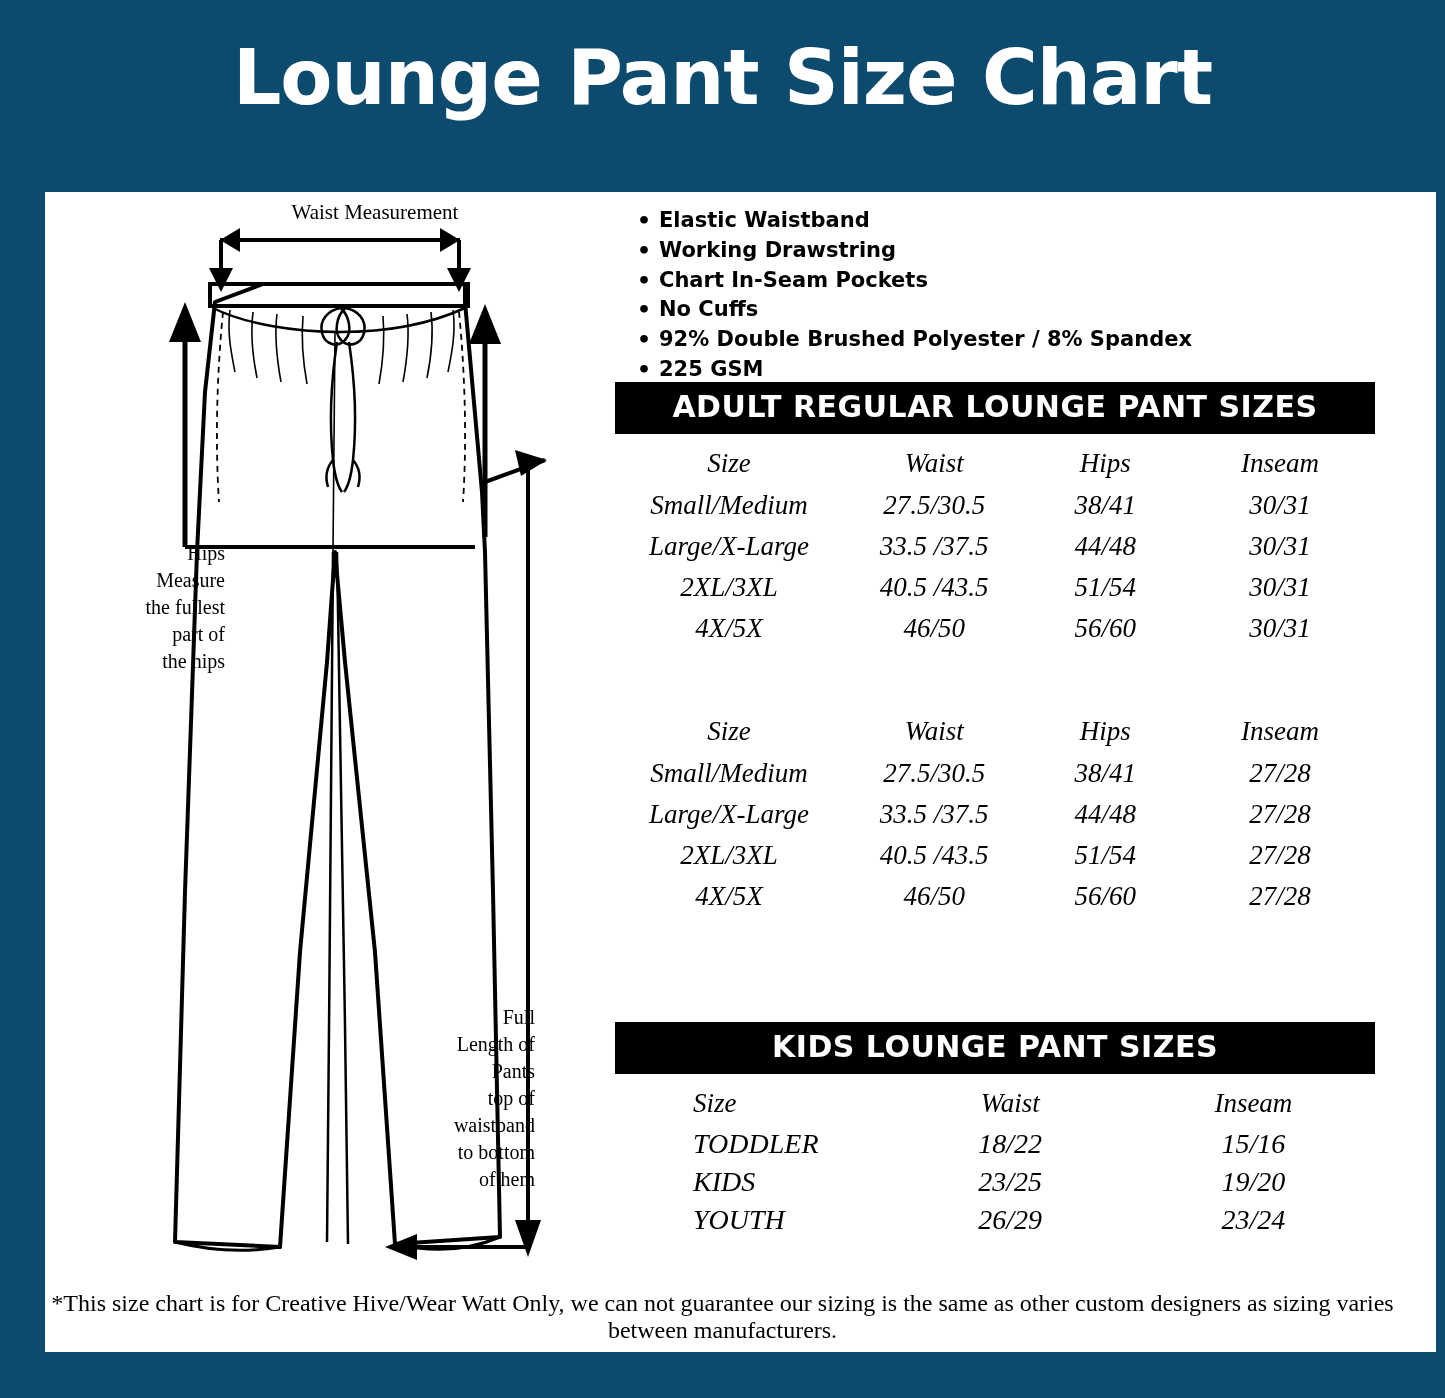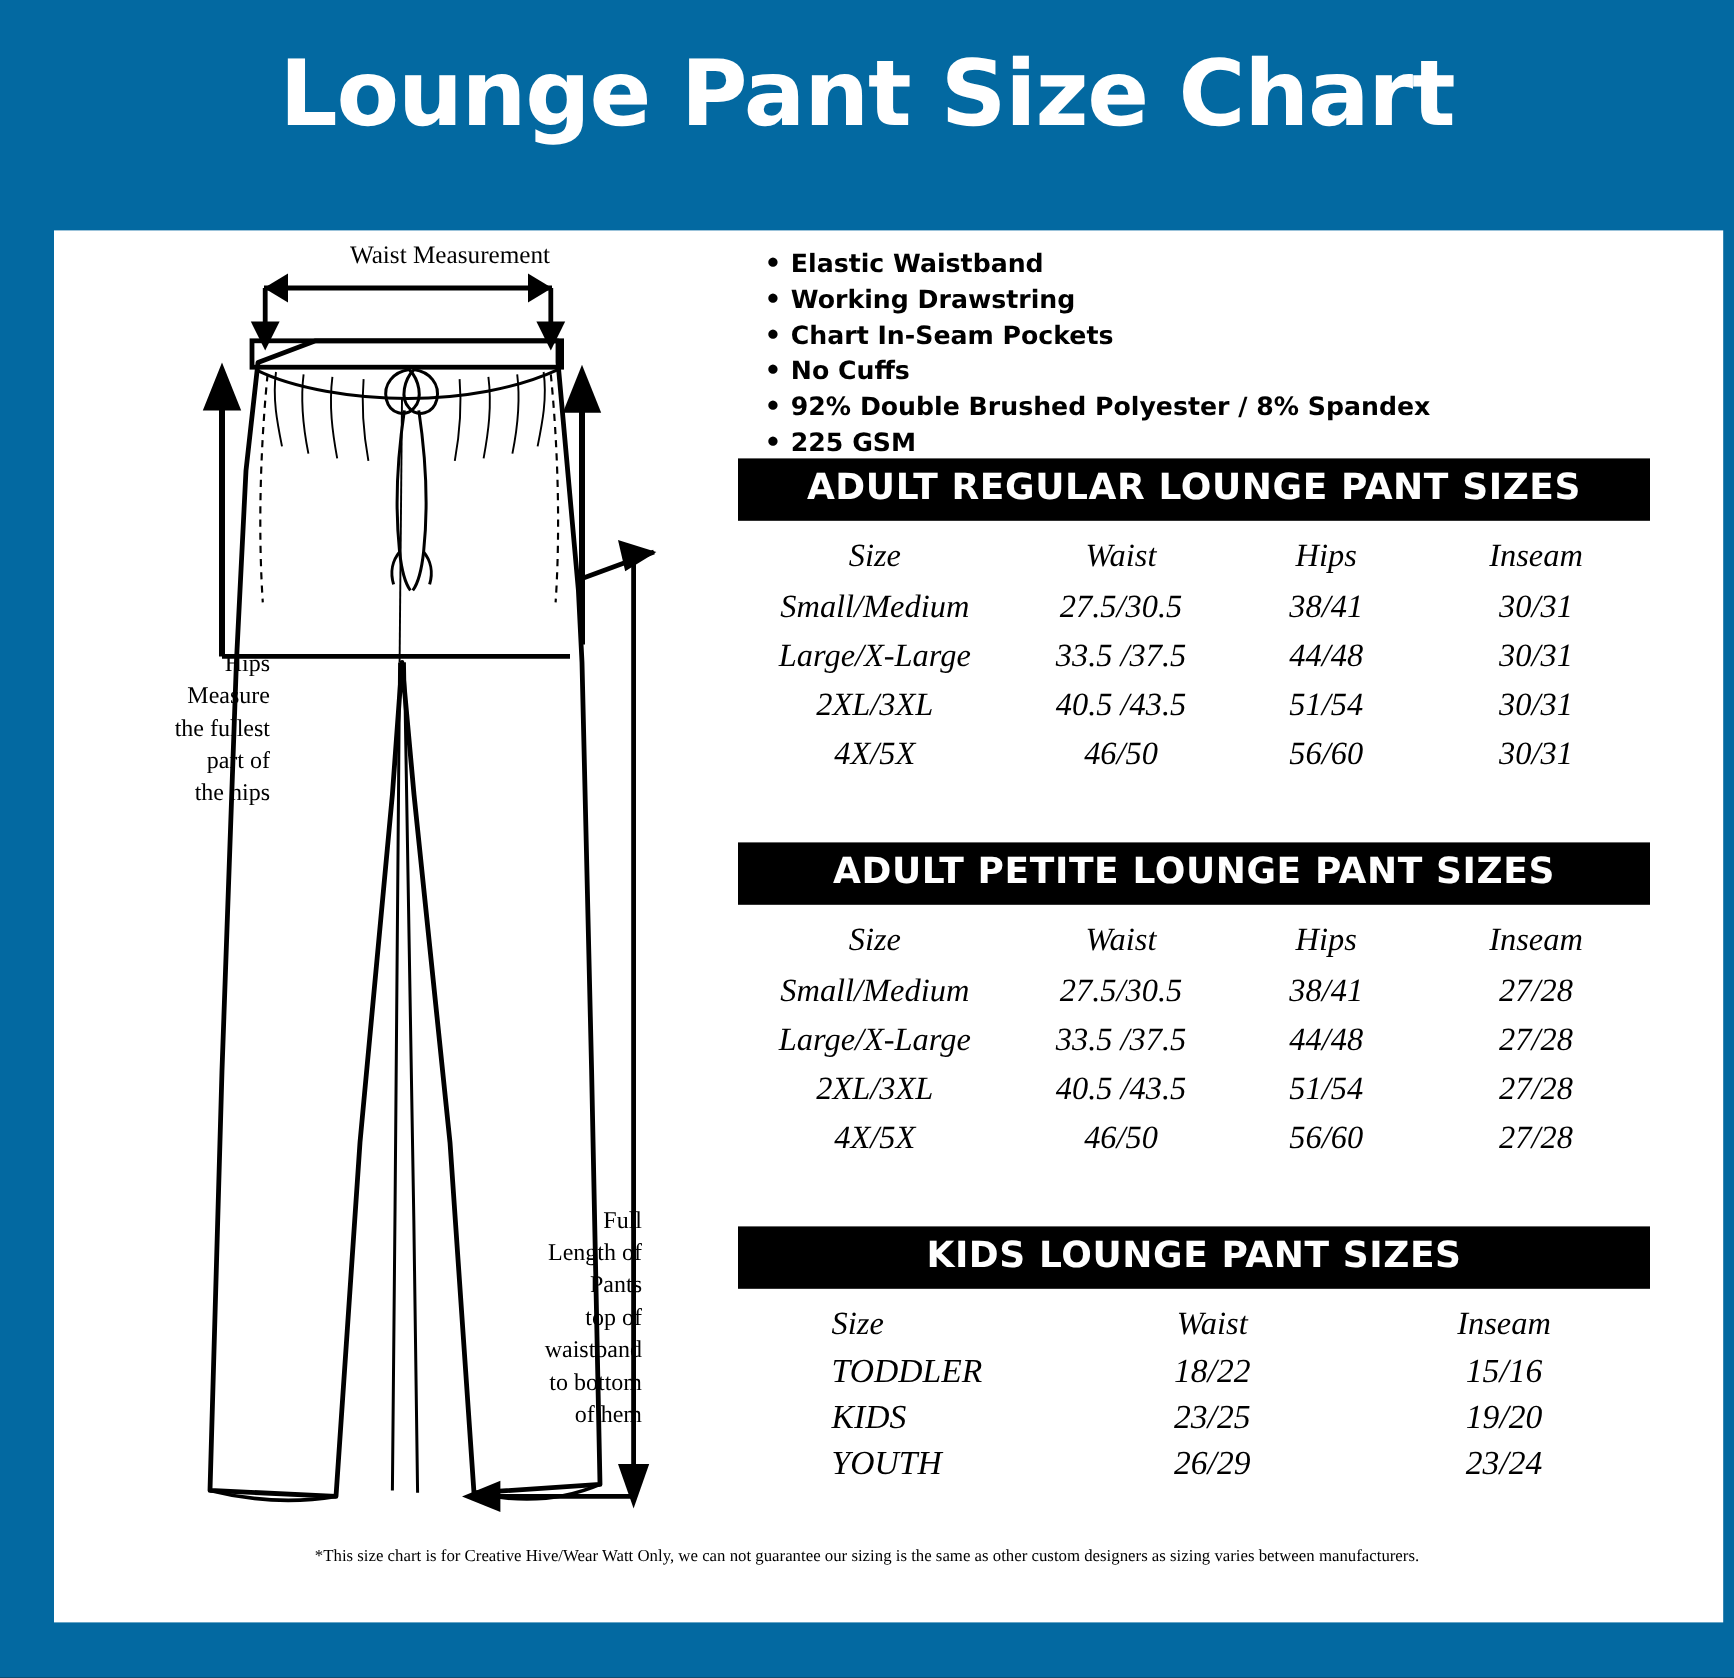"Lounge Pant Size Chart" .page { background: #0369a1 -> #0c4a6e }
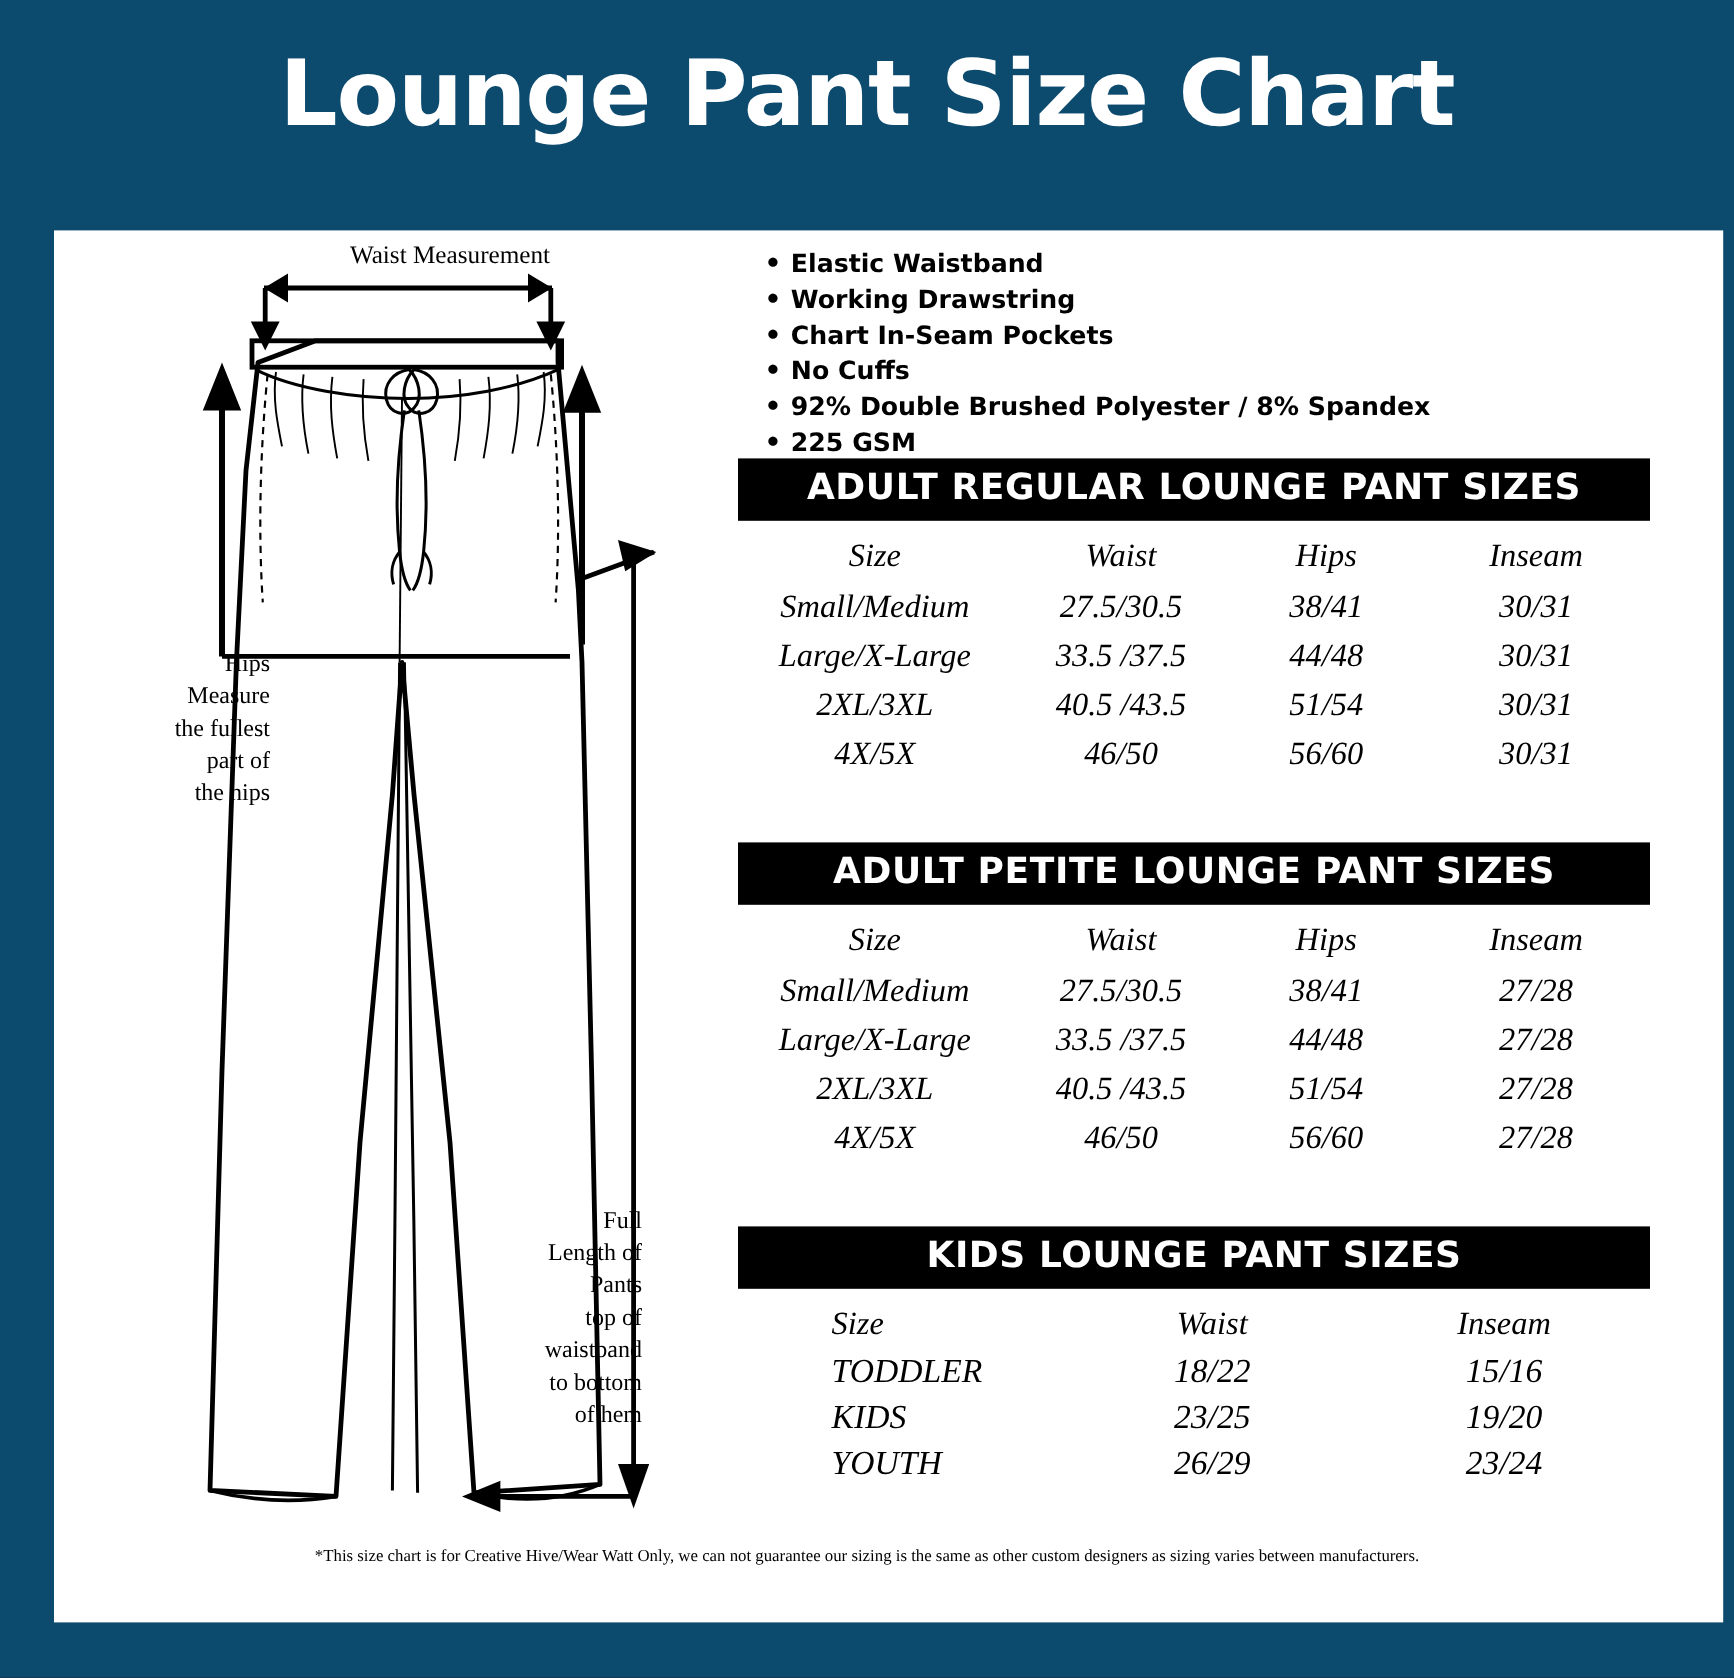"ADULT PETITE LOUNGE PANT SIZES" div.sec-head { html: <div>ADULT PETITE LOUNGE PANT SIZES</div> -> none }
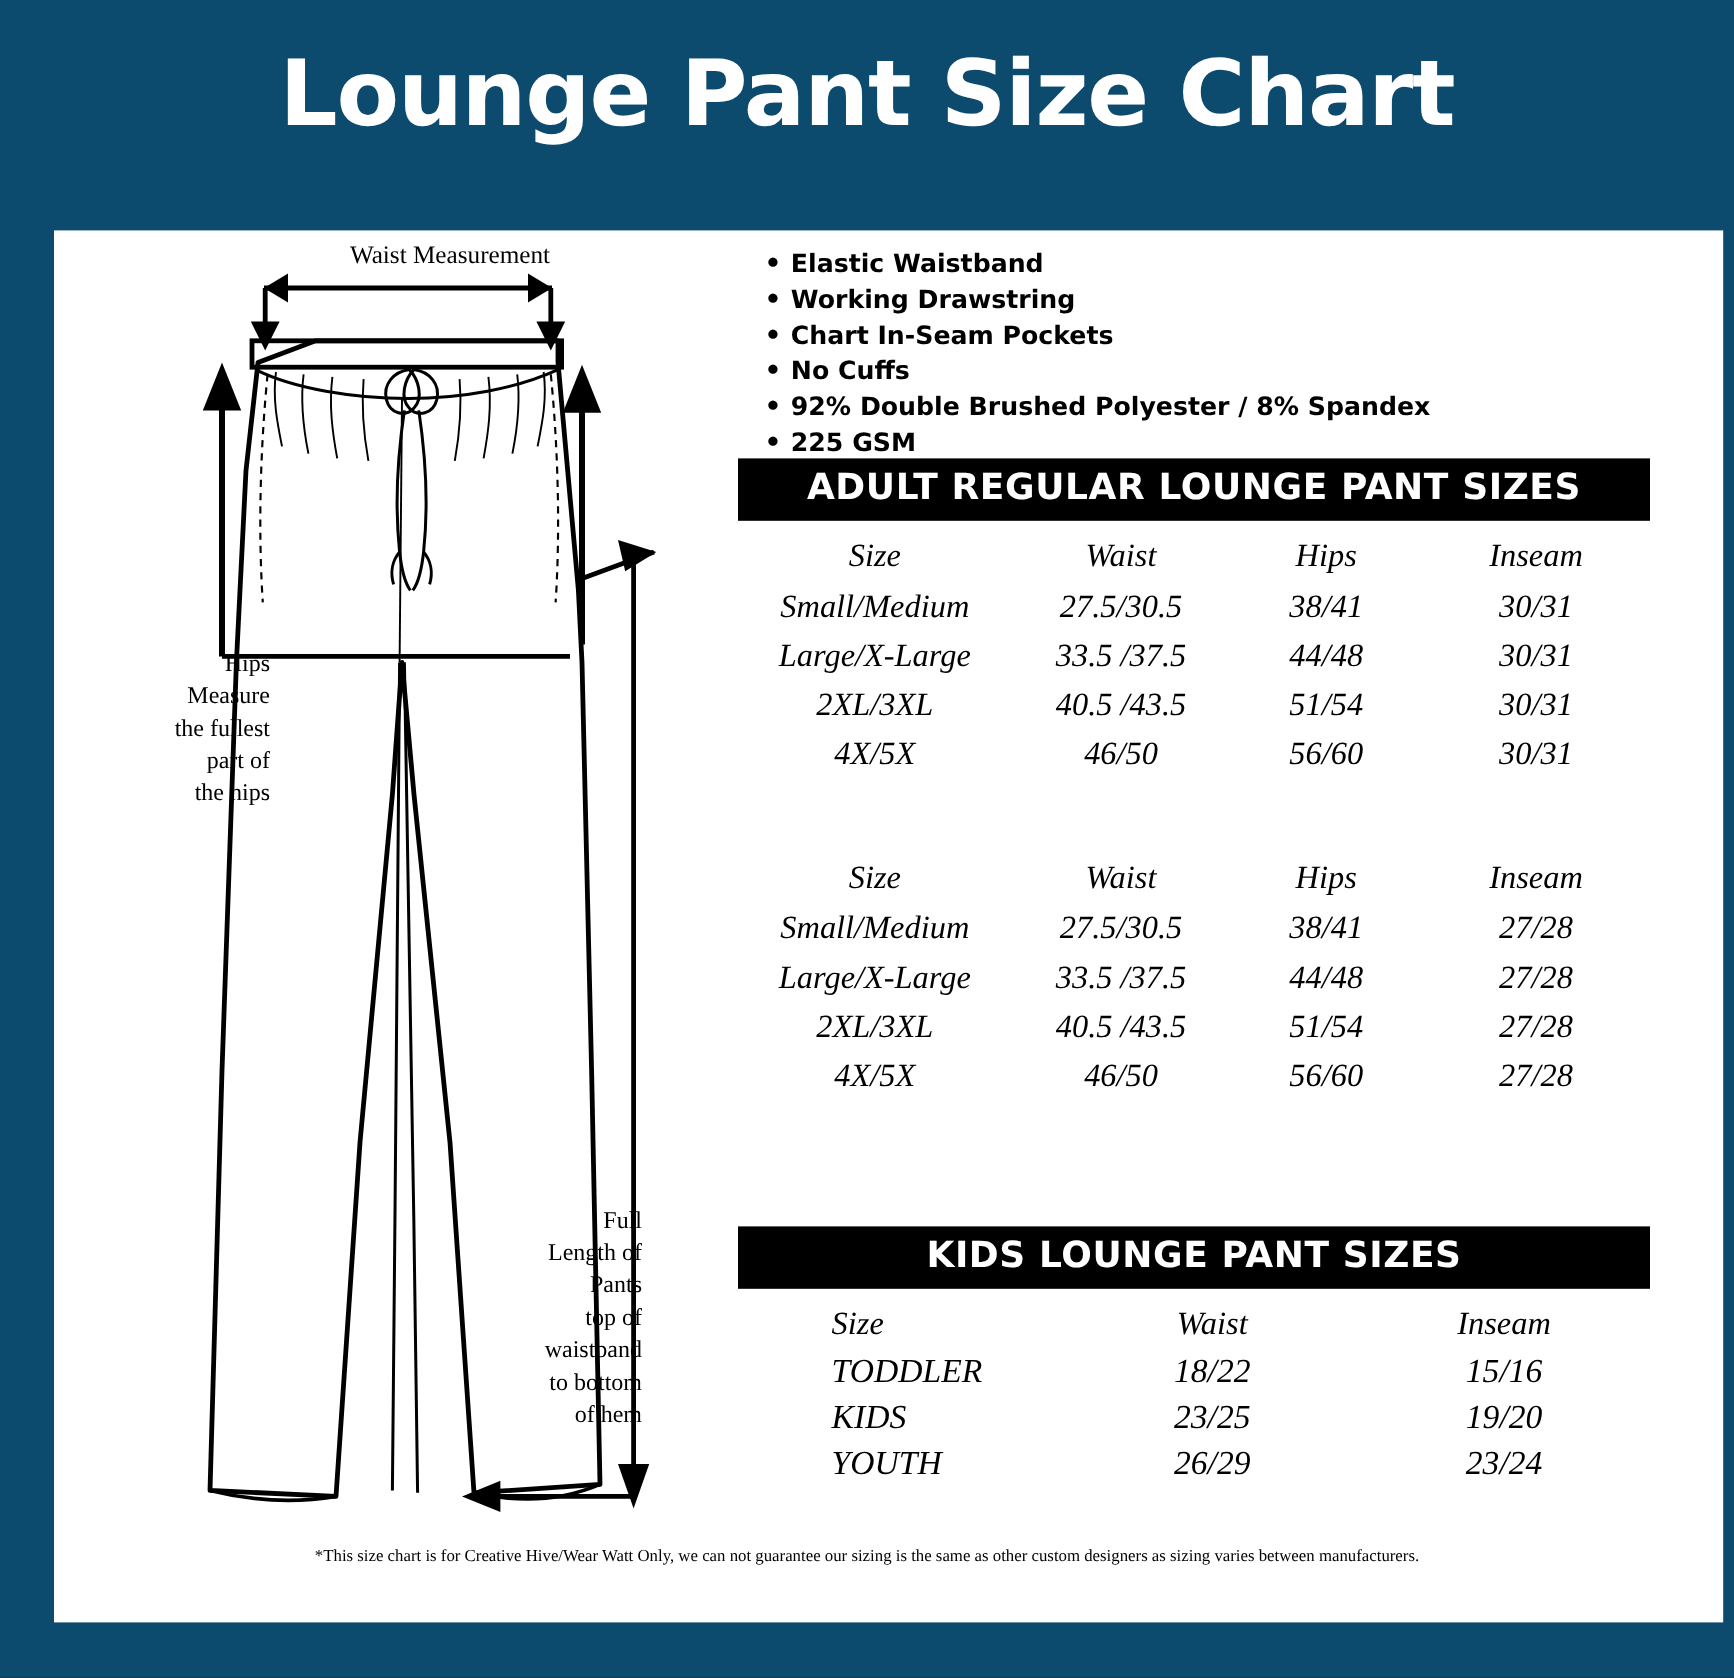"*This size chart is for" .footnote { font-size: 14px -> 24px }
